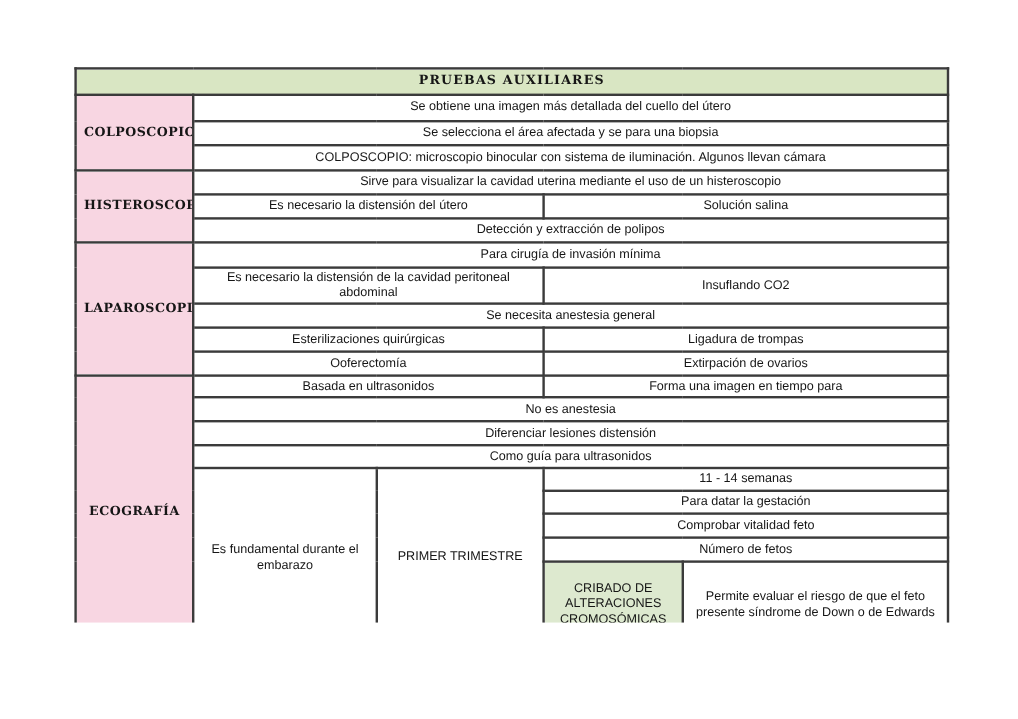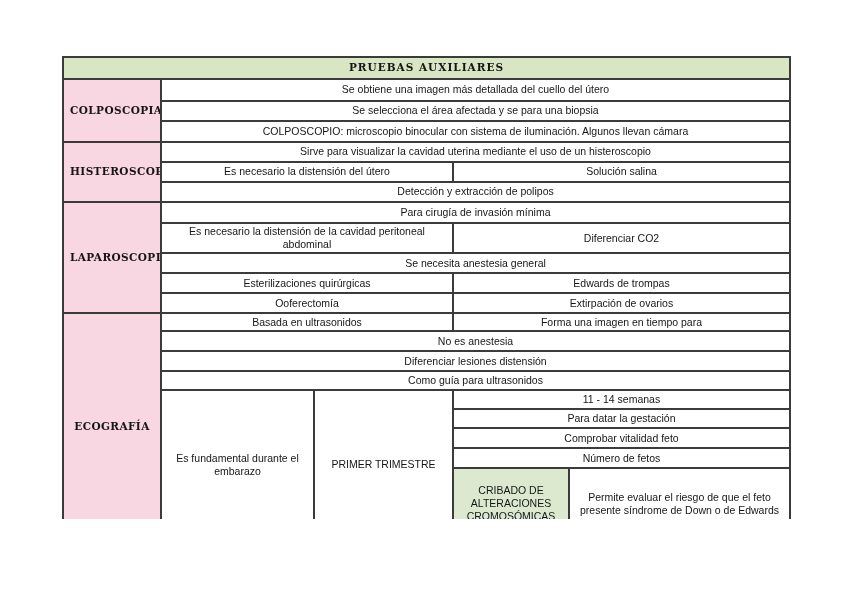"COLPOSCOPIA" td.lbl { text: COLPOSCOPIA -> COLPOSCOPIO }
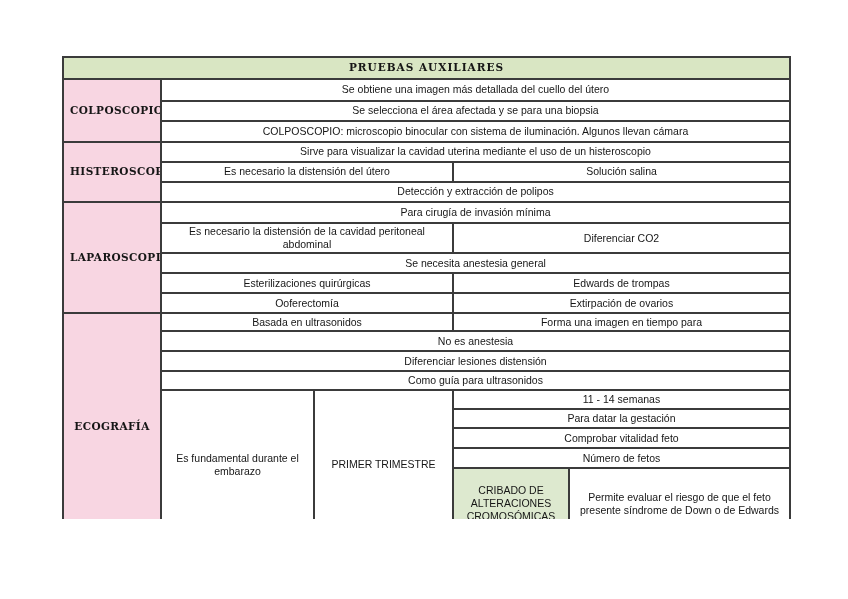"Diferenciar CO2" td { text: Diferenciar -> Insuflando }
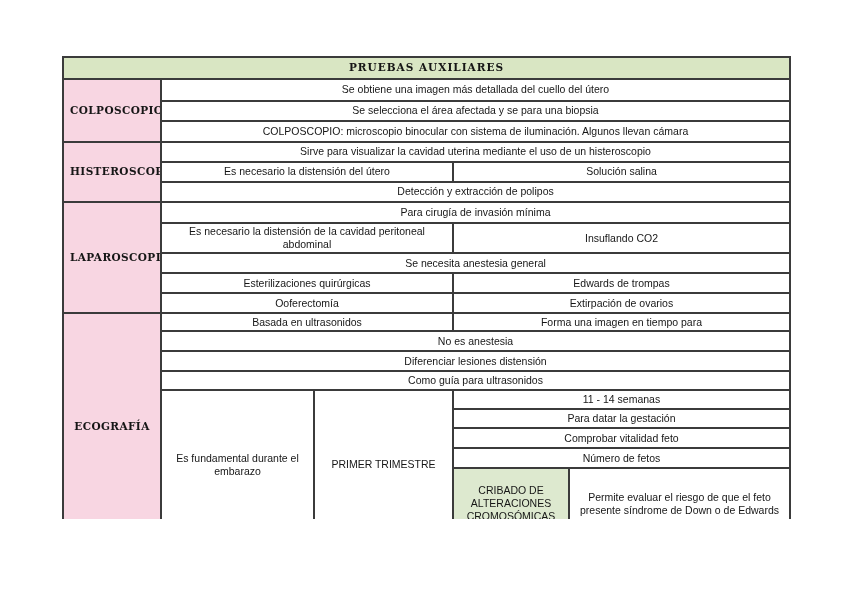"Edwards de trompas" td { text: Edwards -> Ligadura }
